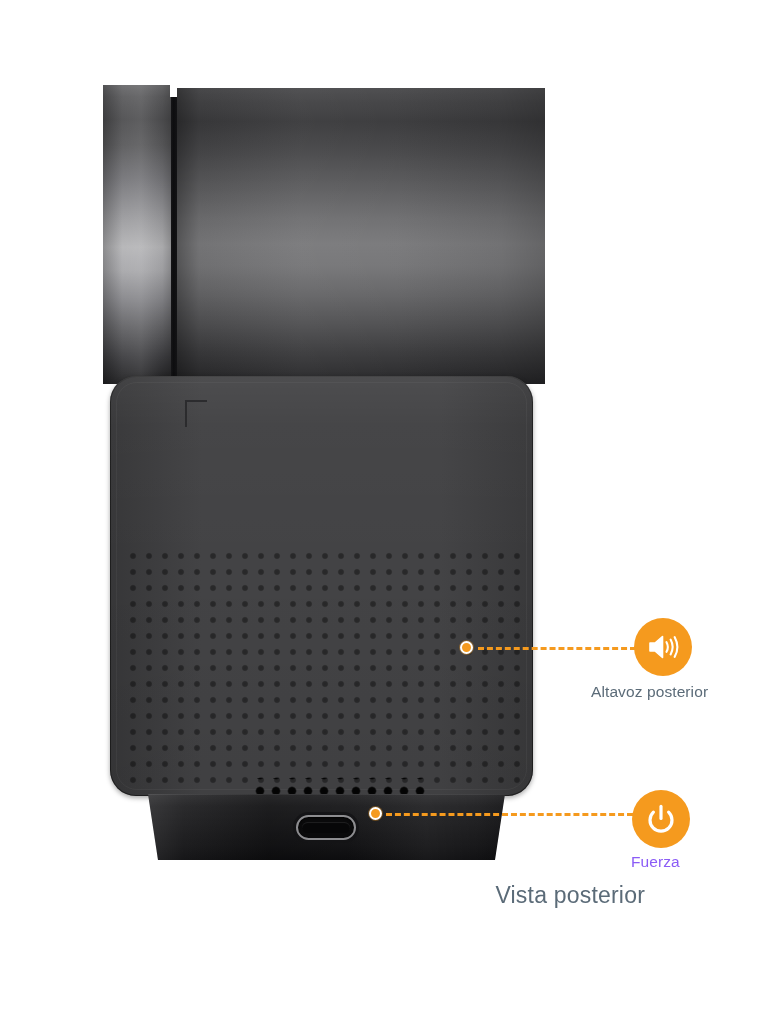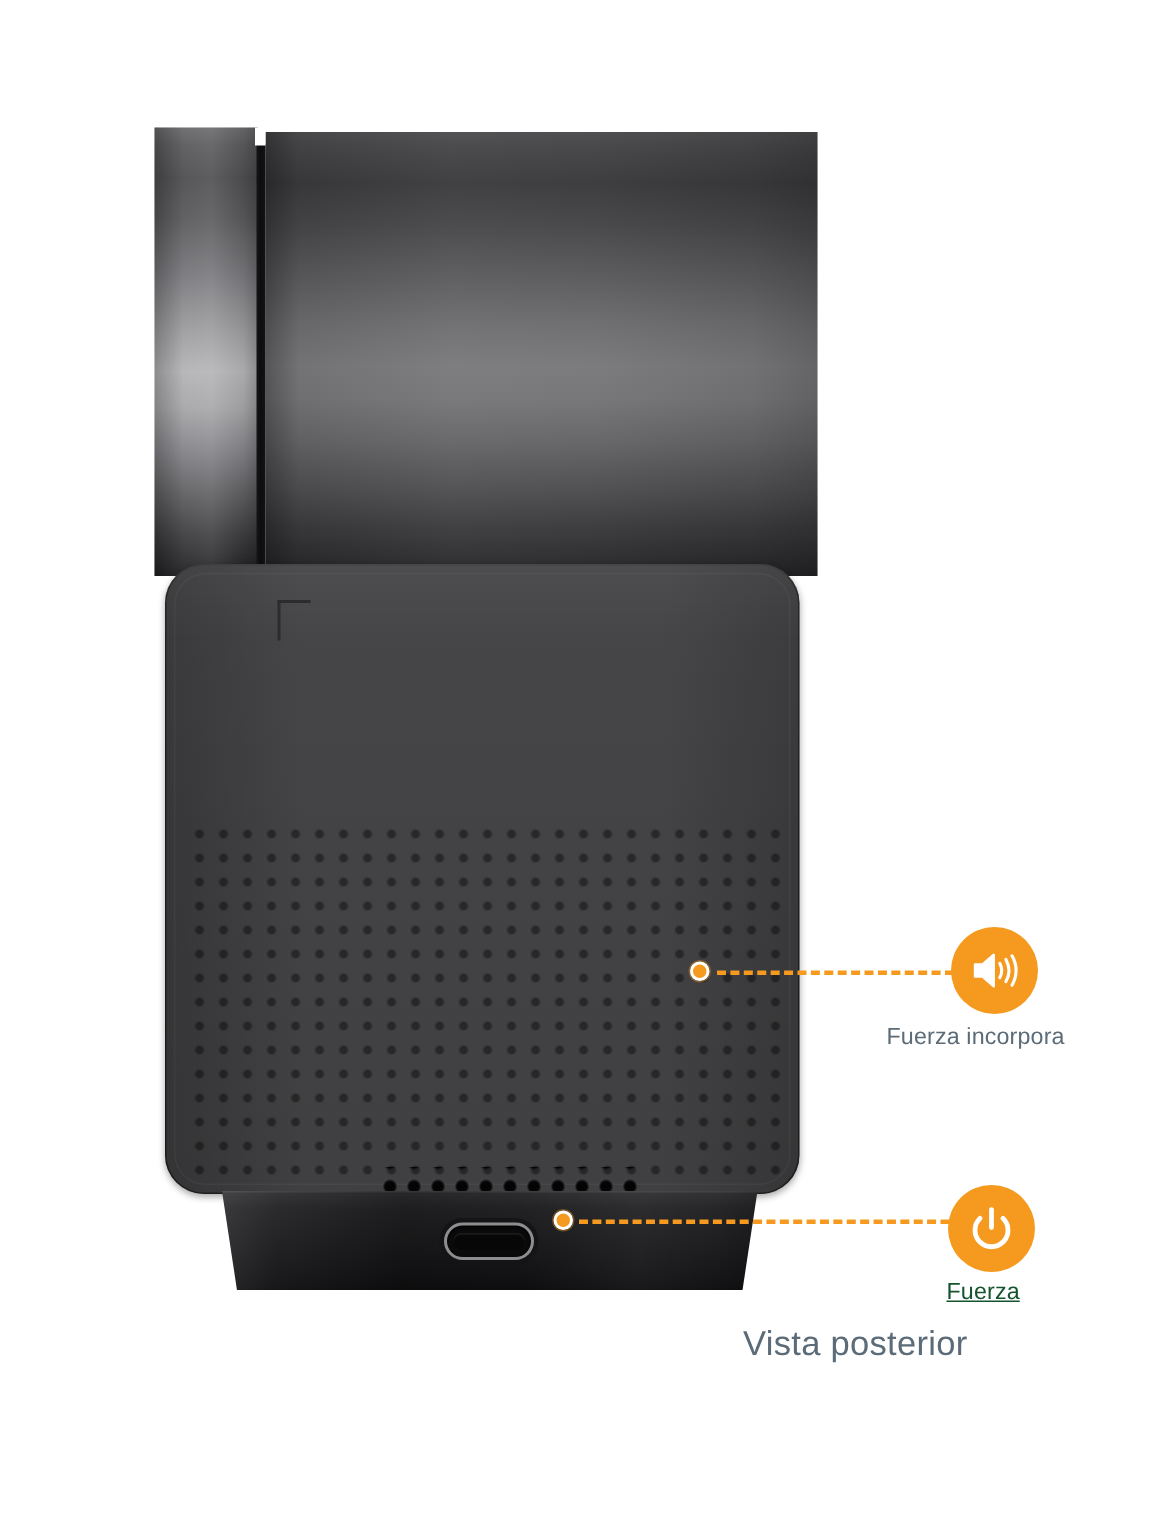"Fuerza incorpora" div.callout-label { text: Fuerza incorpora -> Altavoz posterior }
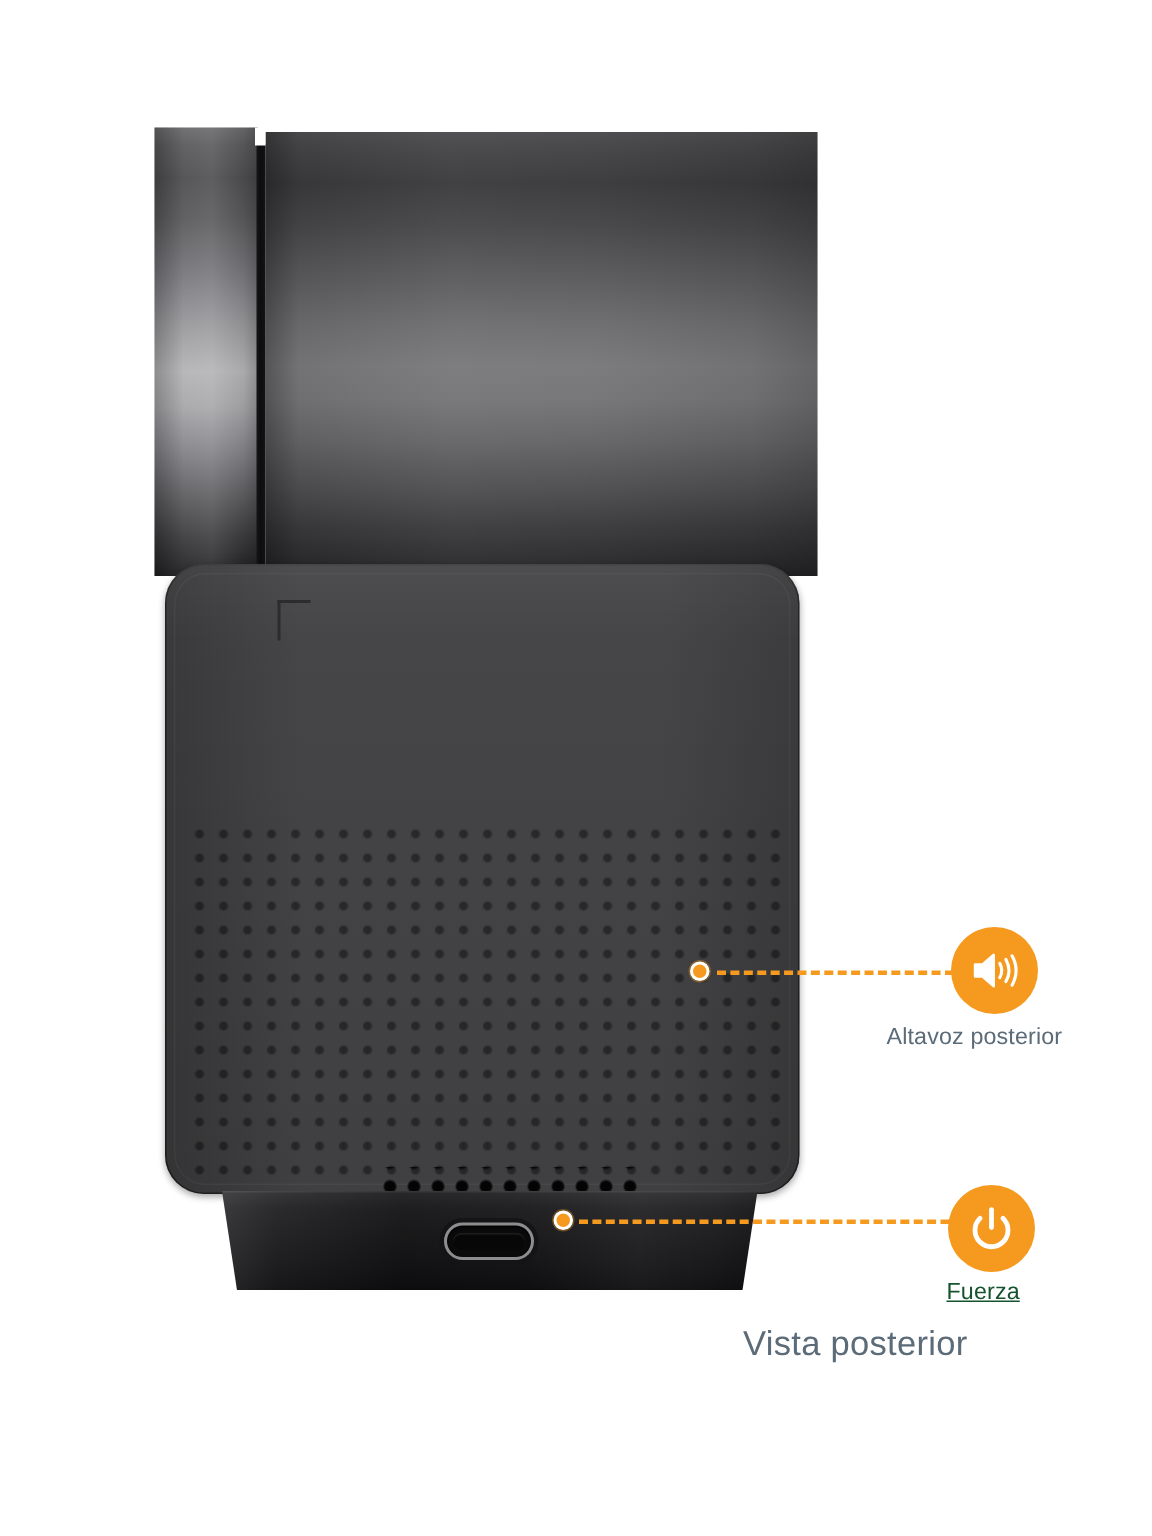"Fuerza" div.callout-label { color: #14532d -> #8b5cf6; text-decoration: underline -> none }
